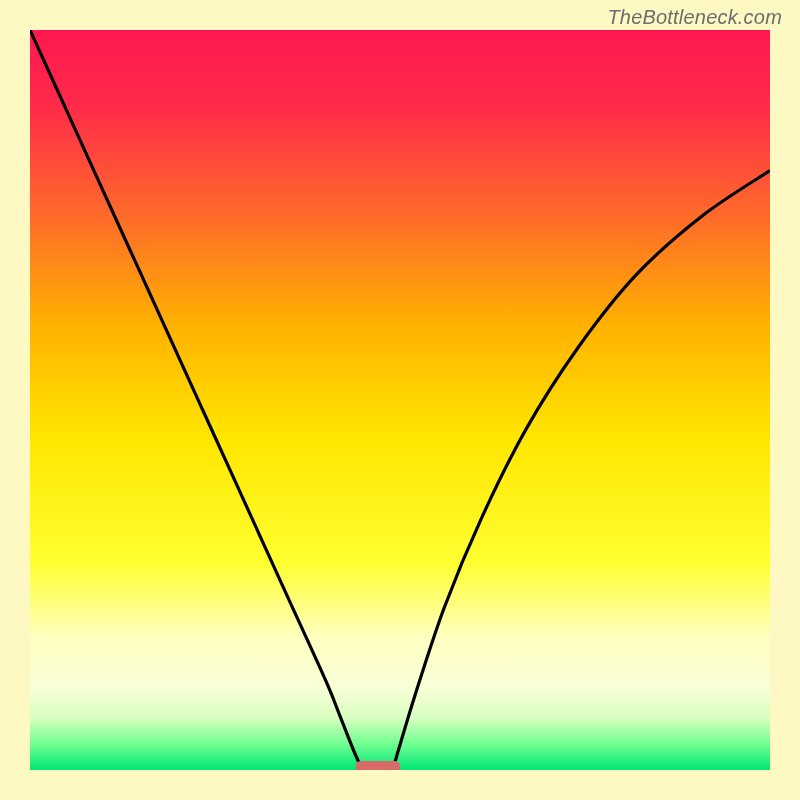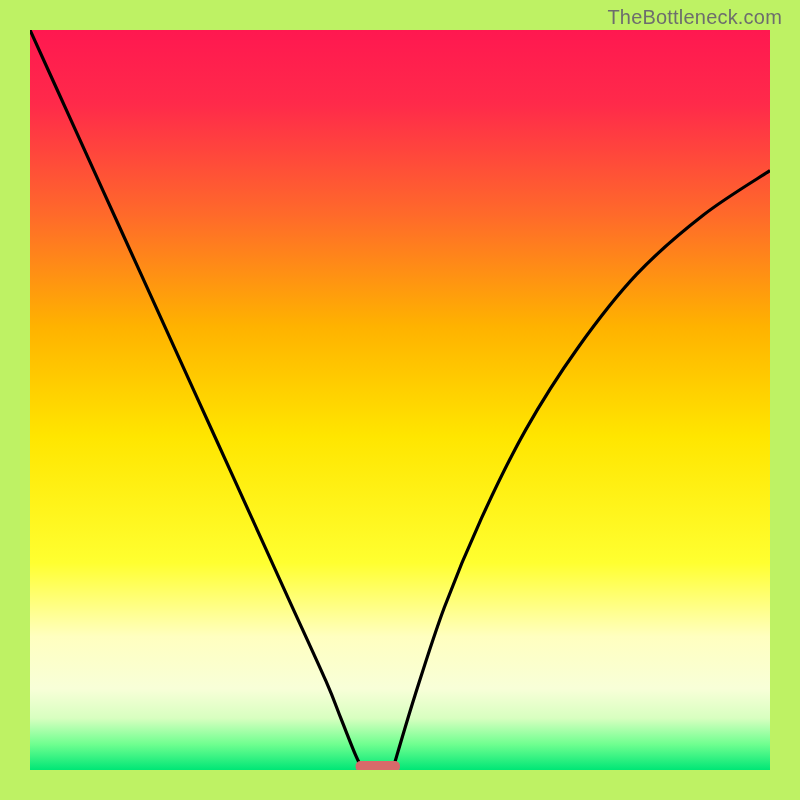"TheBottleneck.com" .frame { background: #bef264 -> #fef9c3; font-style: none -> italic }
